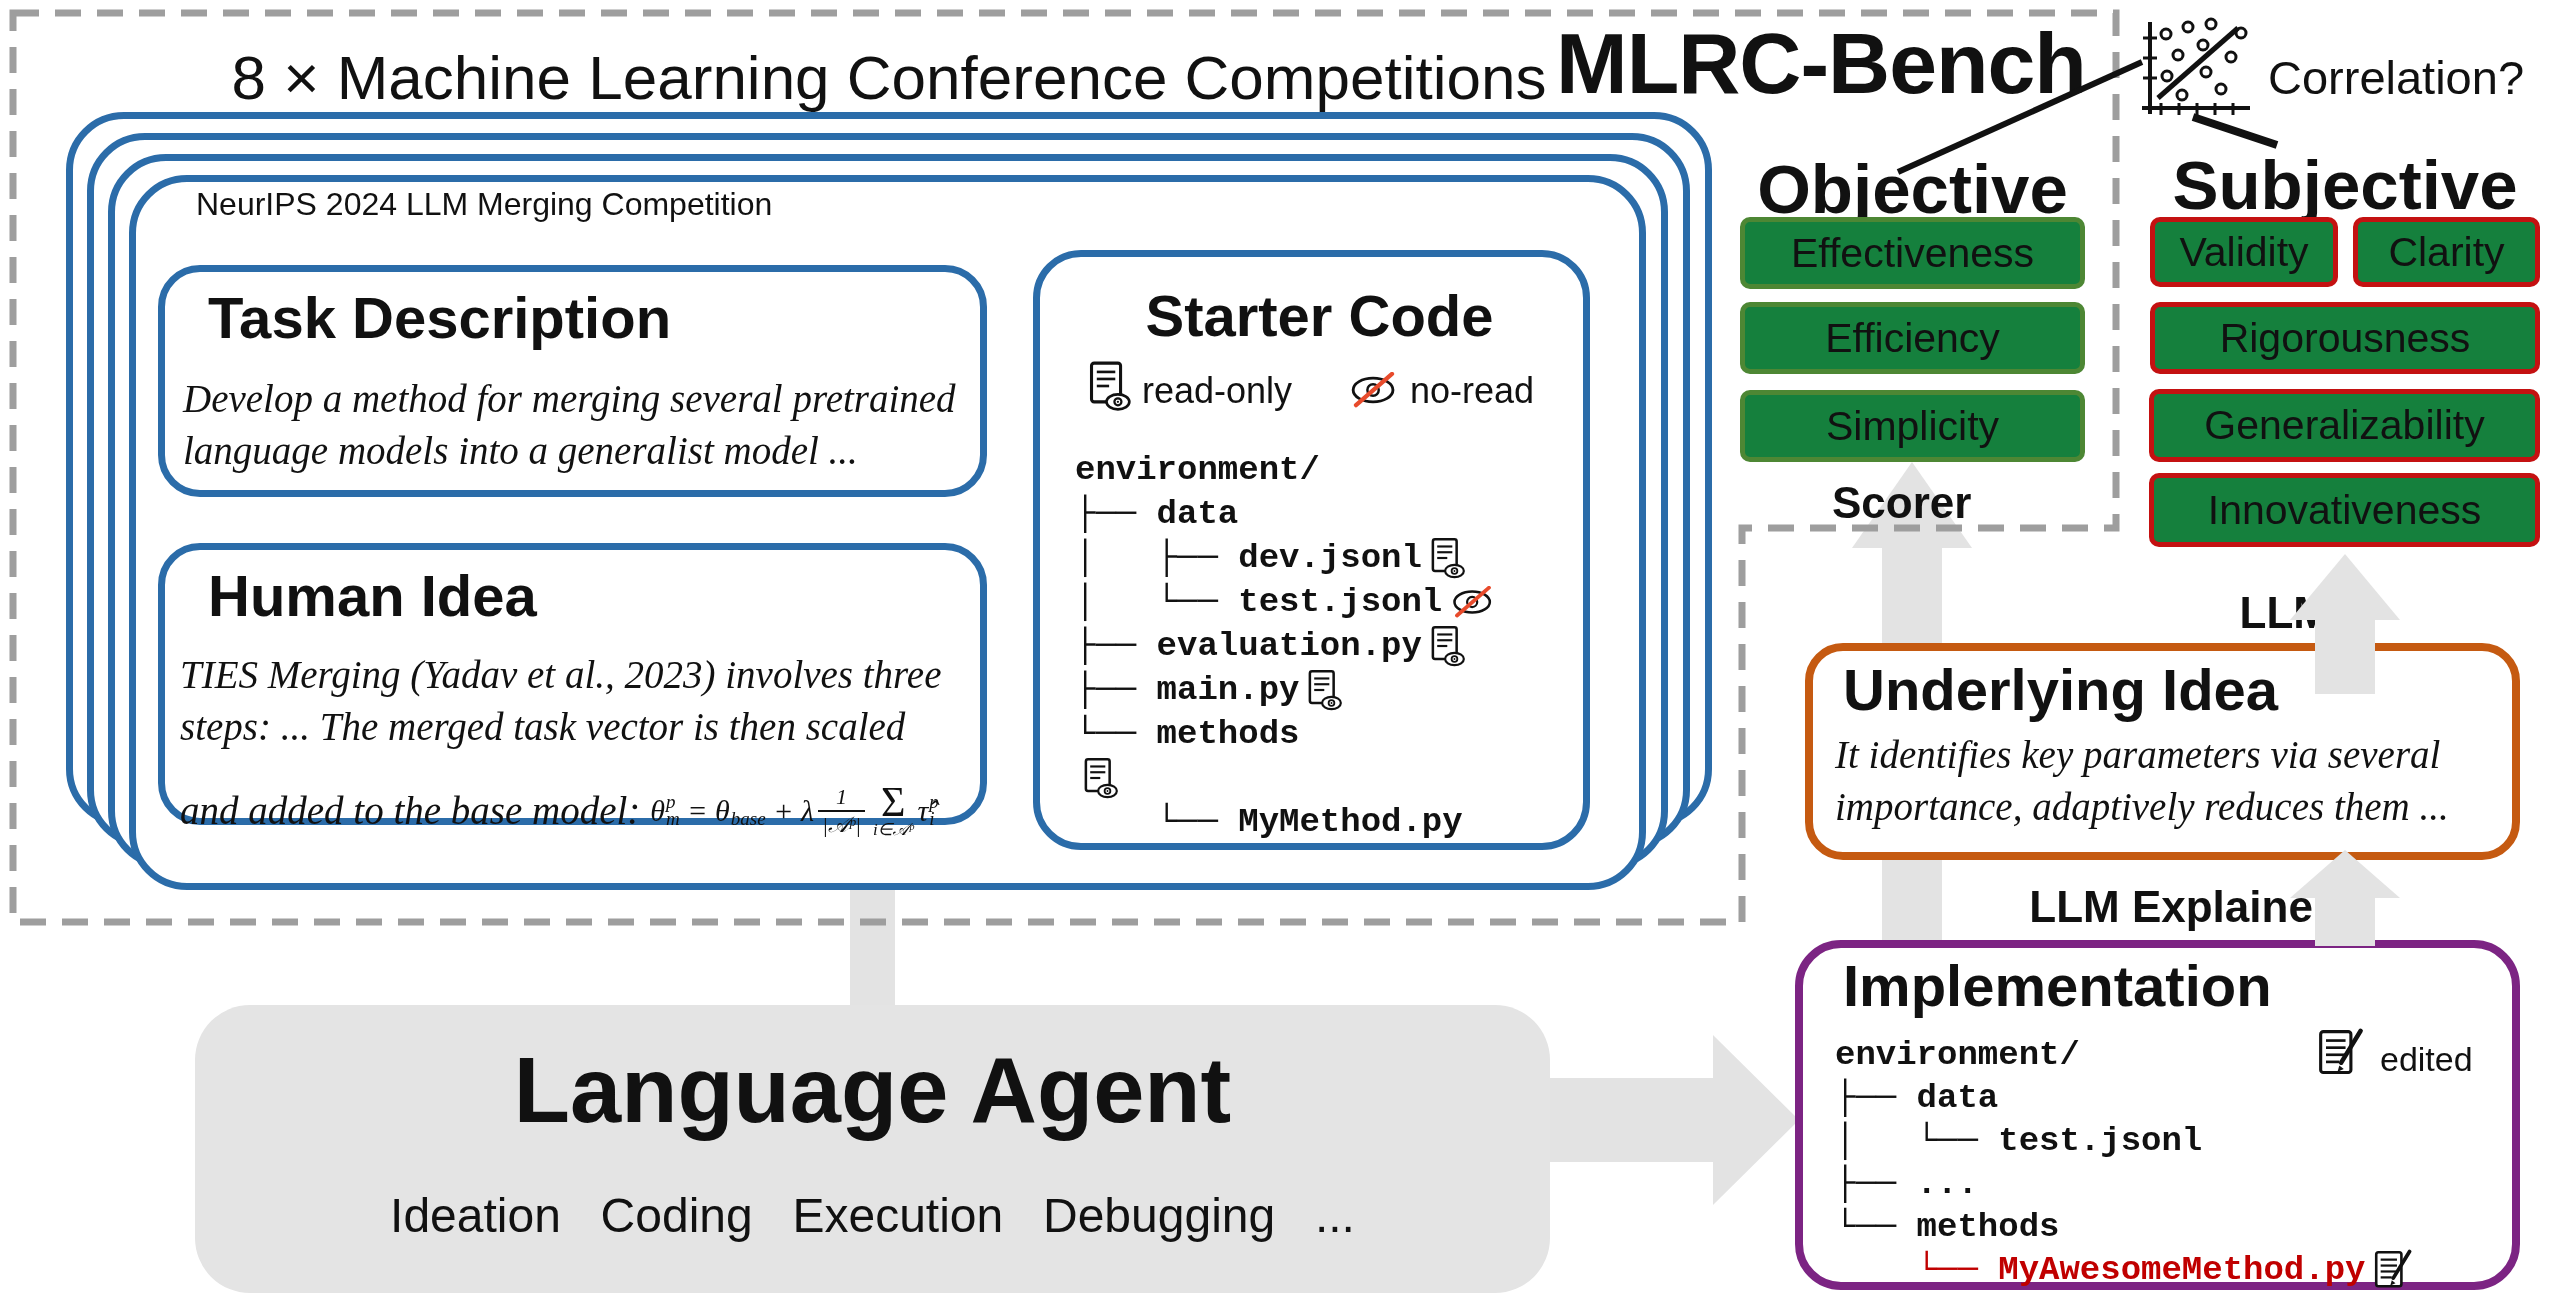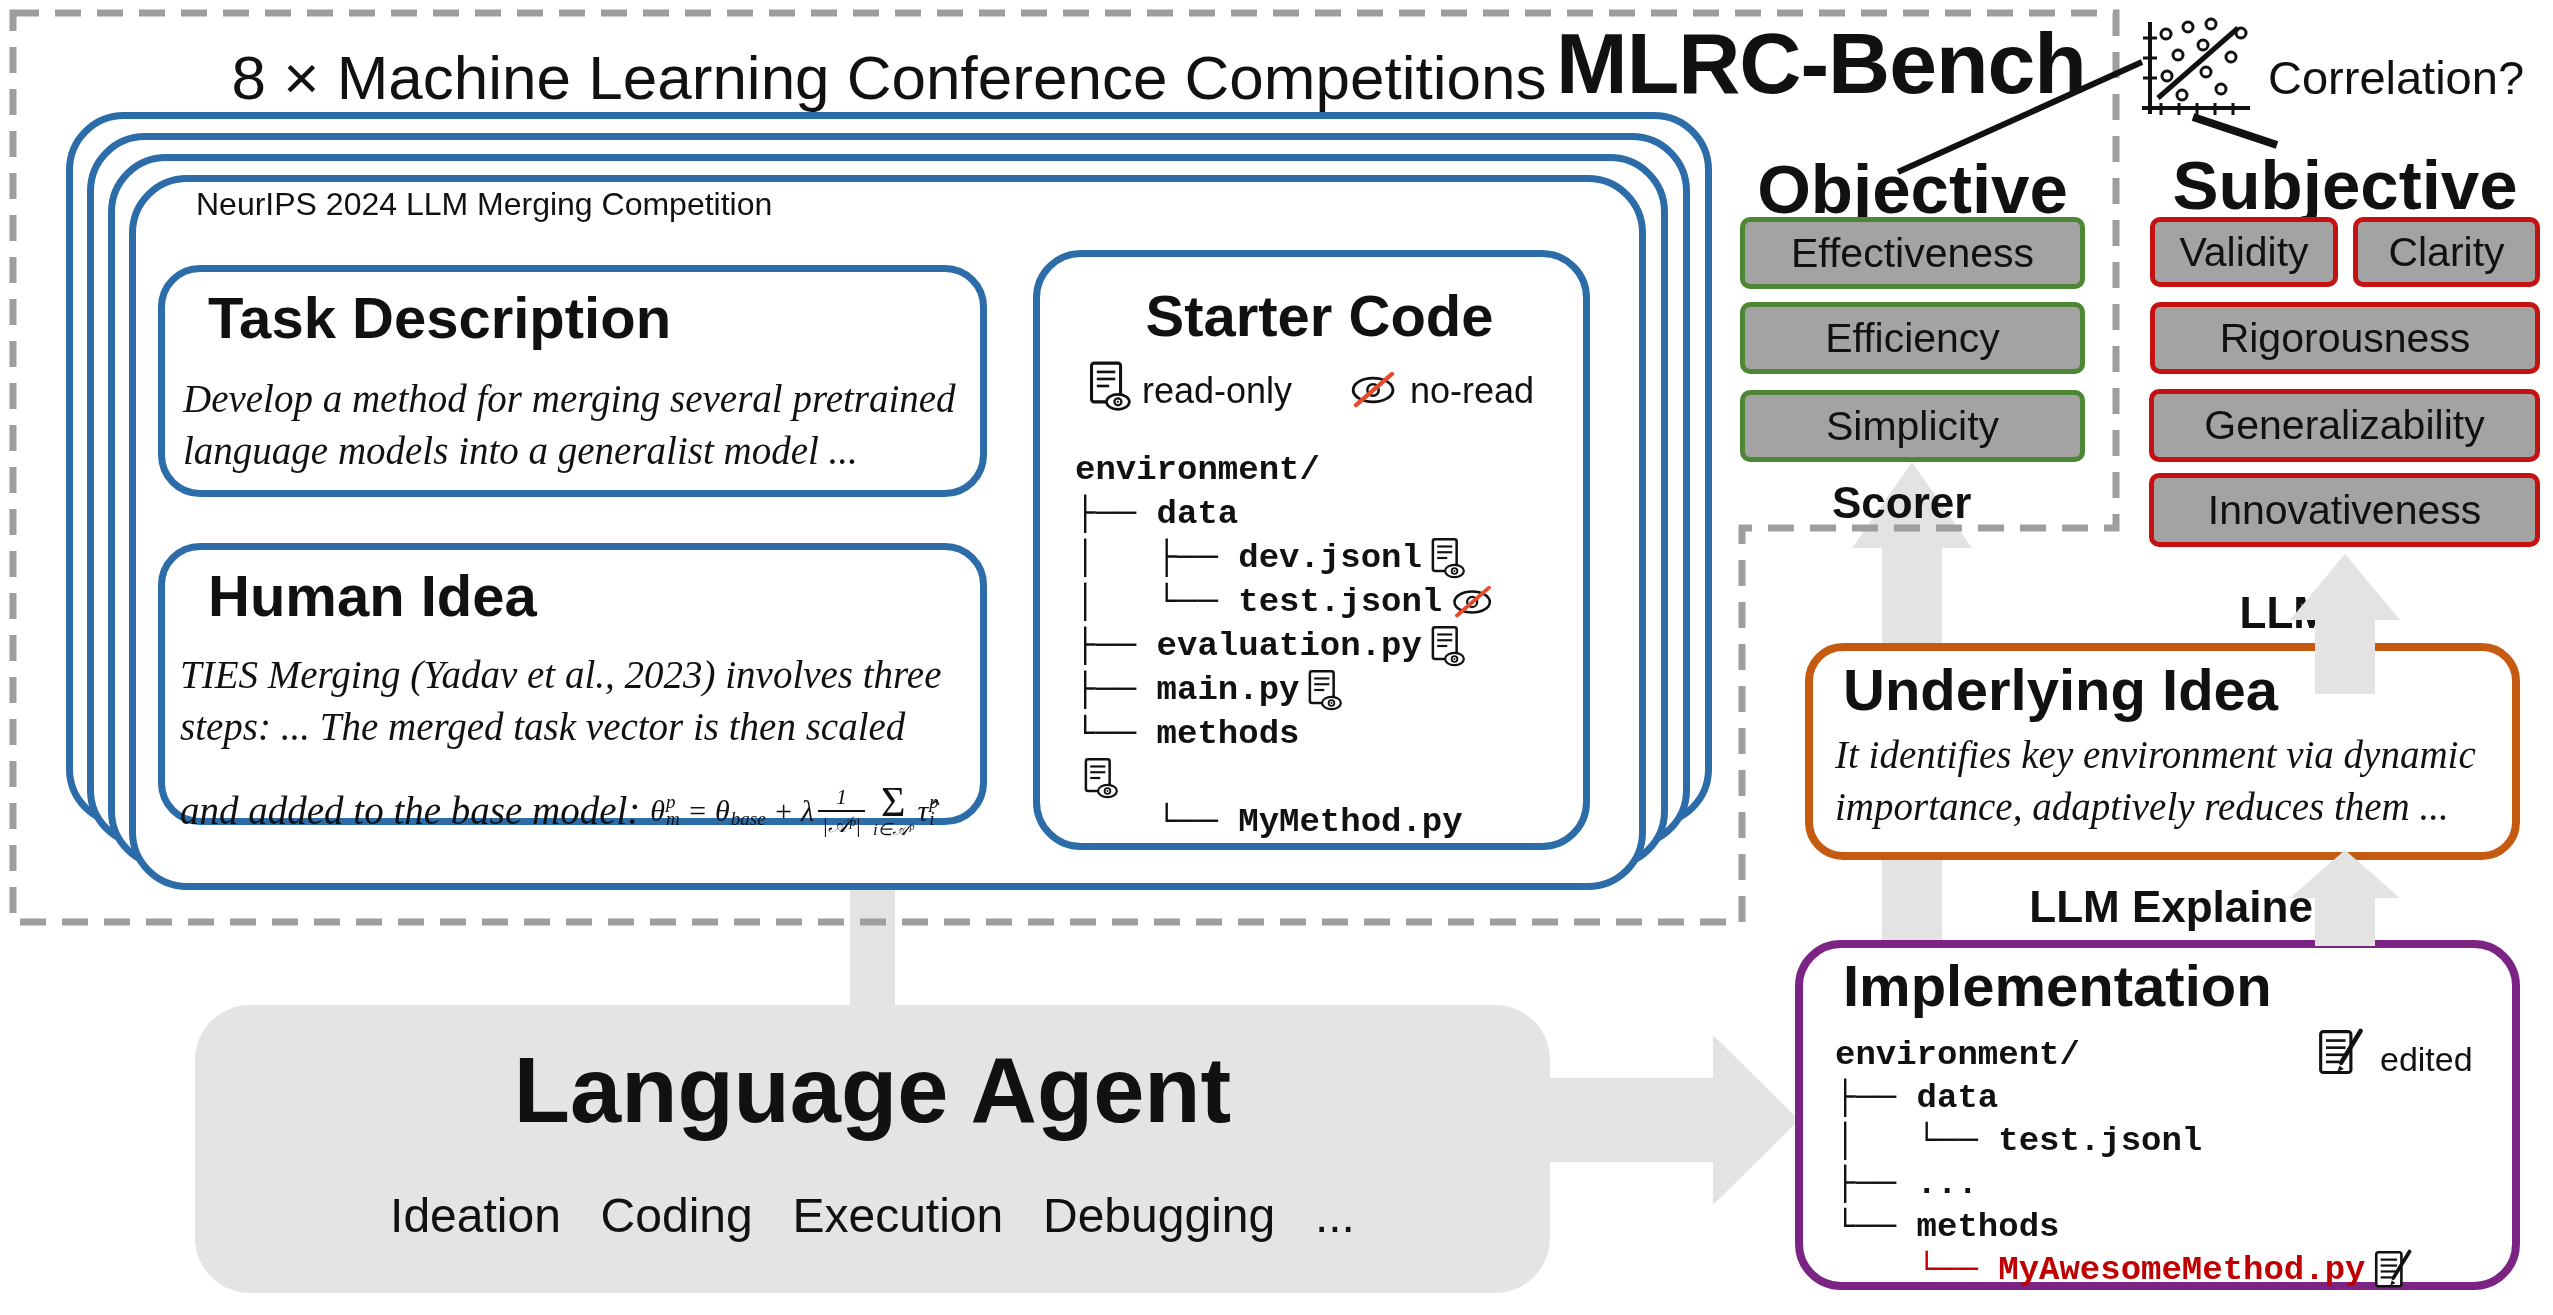"Effectiveness" .metric { background: #a3a3a3 -> #15803d }
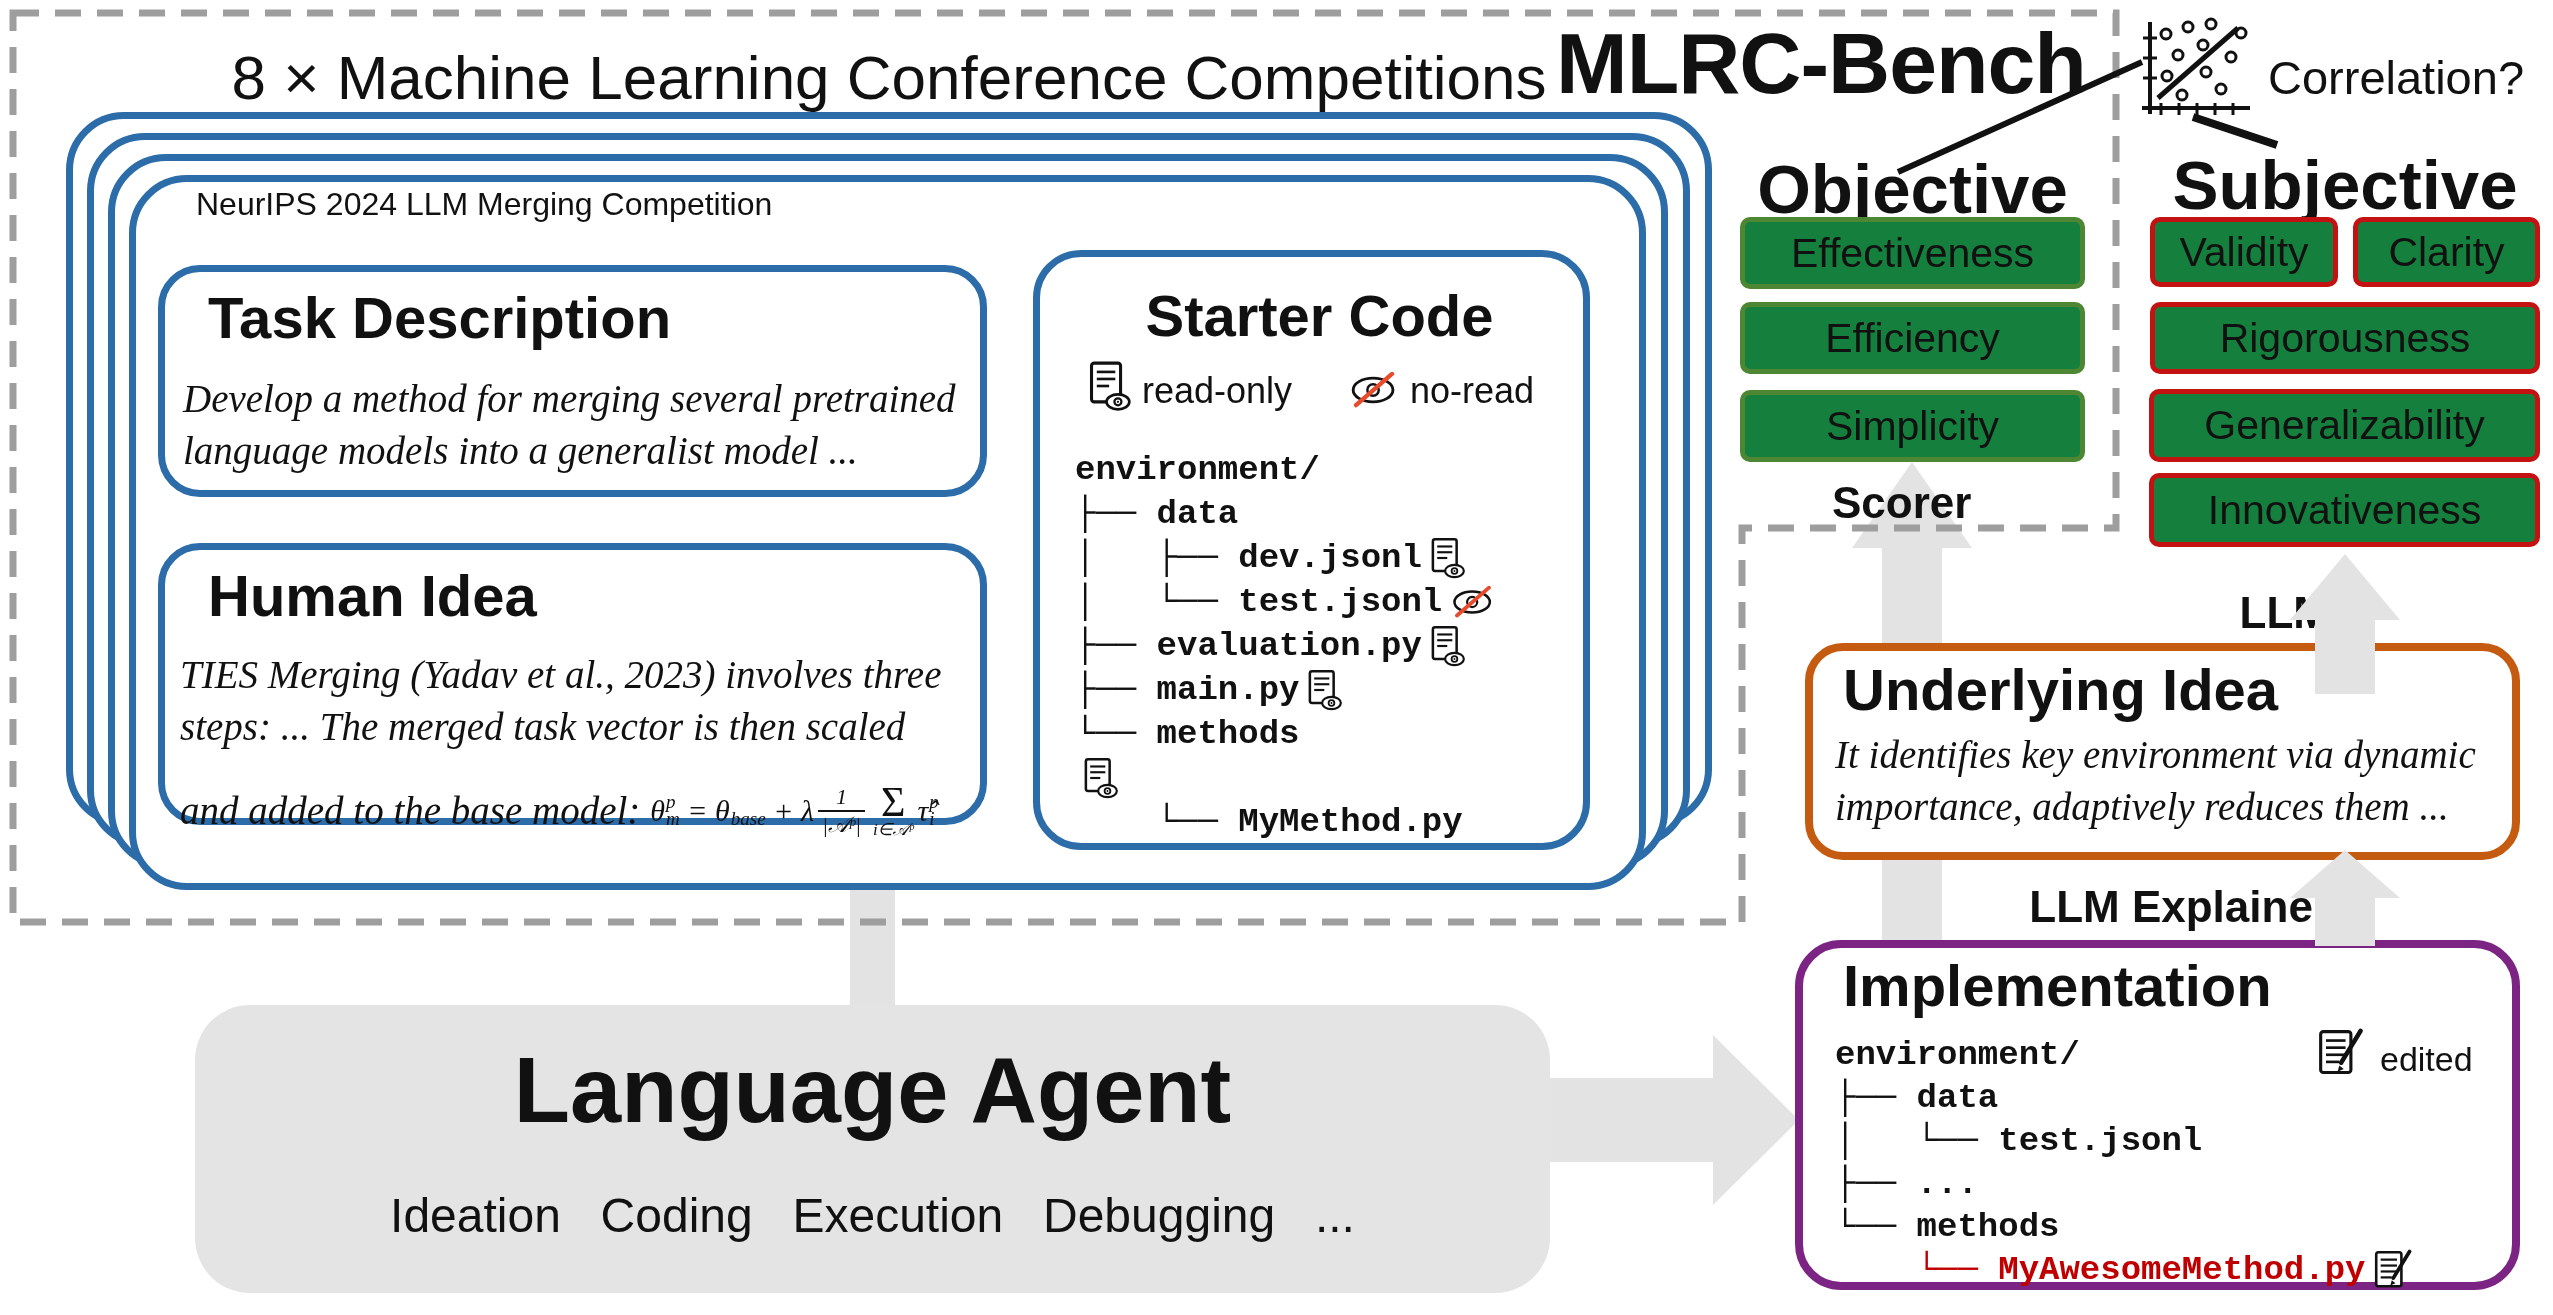"It identifies key environment via" div.serif-line { text: environment via dynamic -> parameters via several }
